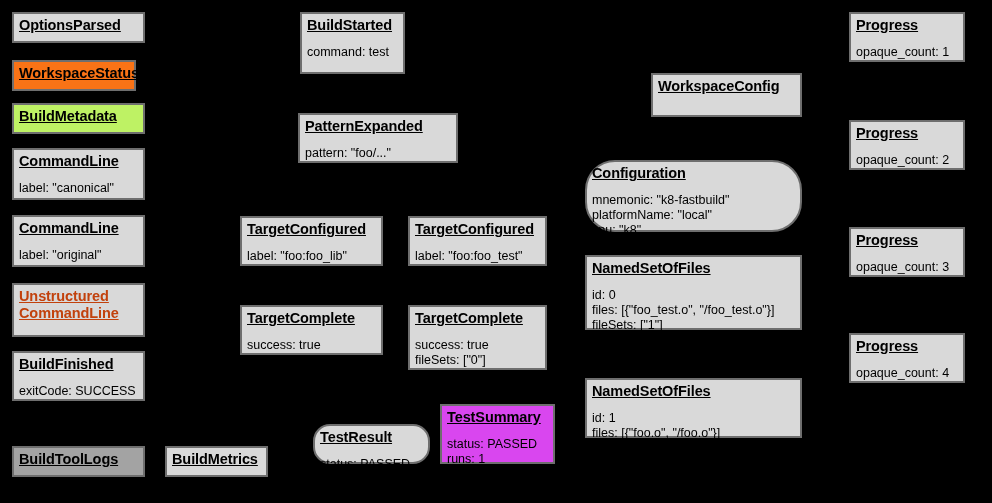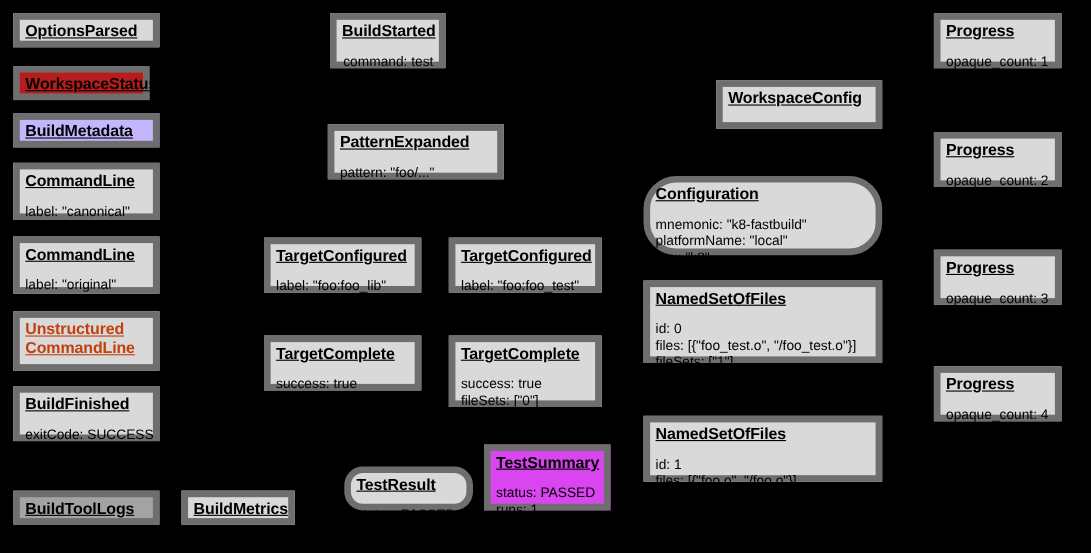"OptionsParsed" .node { border: 6px solid #ec4899 -> 2px solid #ec4899 }
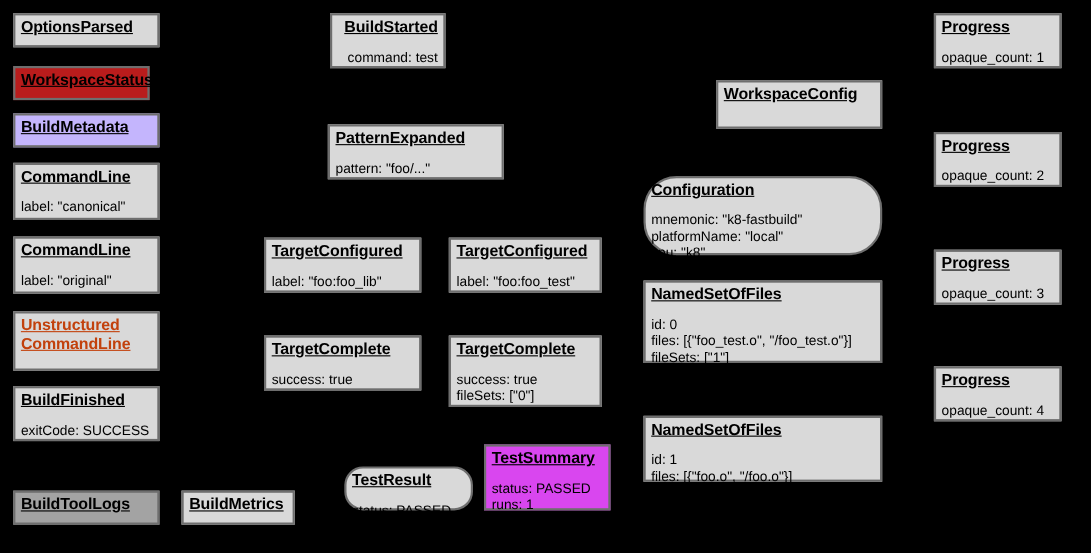"BuildStarted" div.node { height: 50px -> 62px; text-align: right -> none }
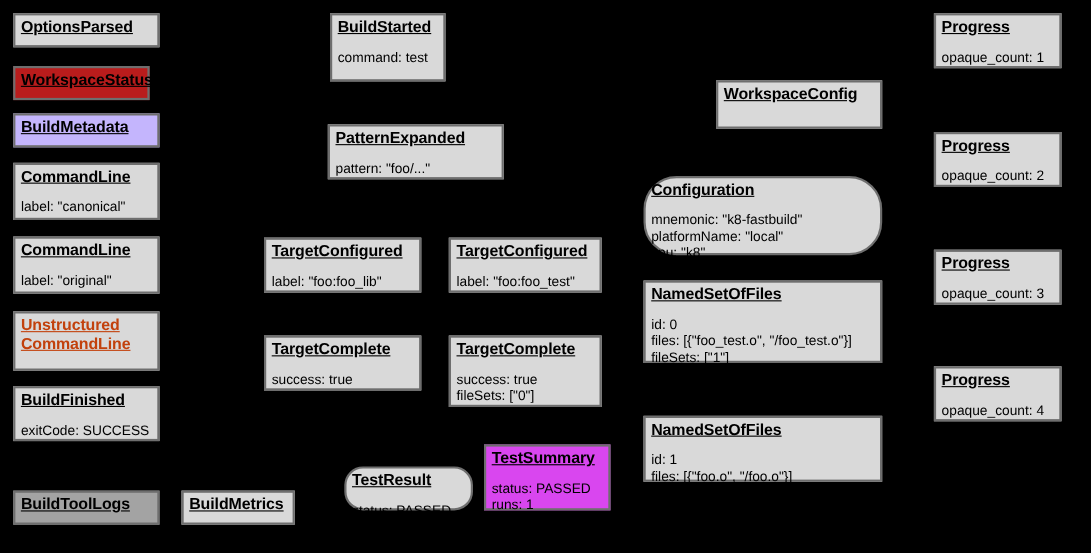"WorkspaceStatus" div.node { background: #b91c1c -> #f97316 }
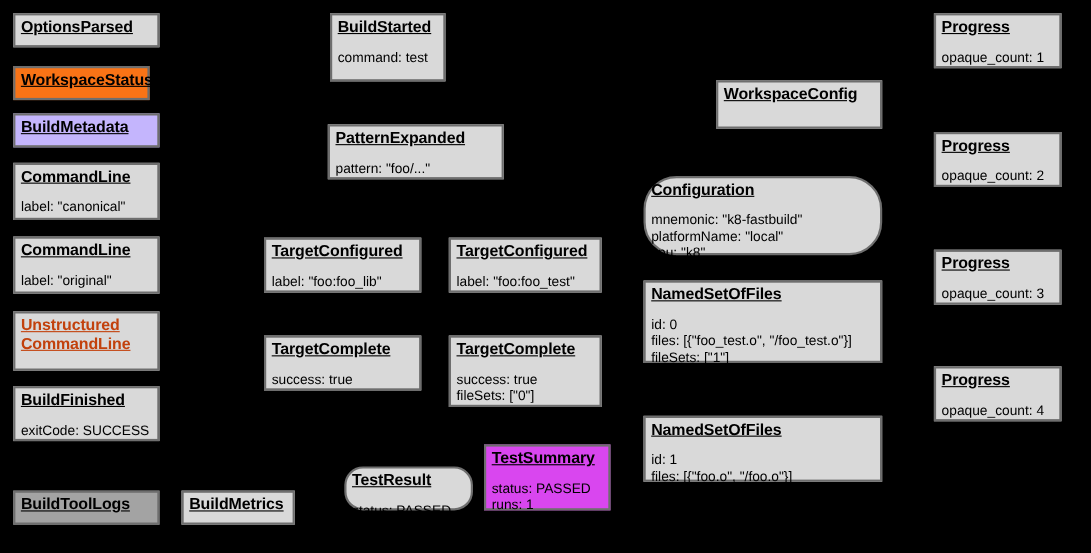"BuildMetadata" div.node { background: #c4b5fd -> #bef264 }
